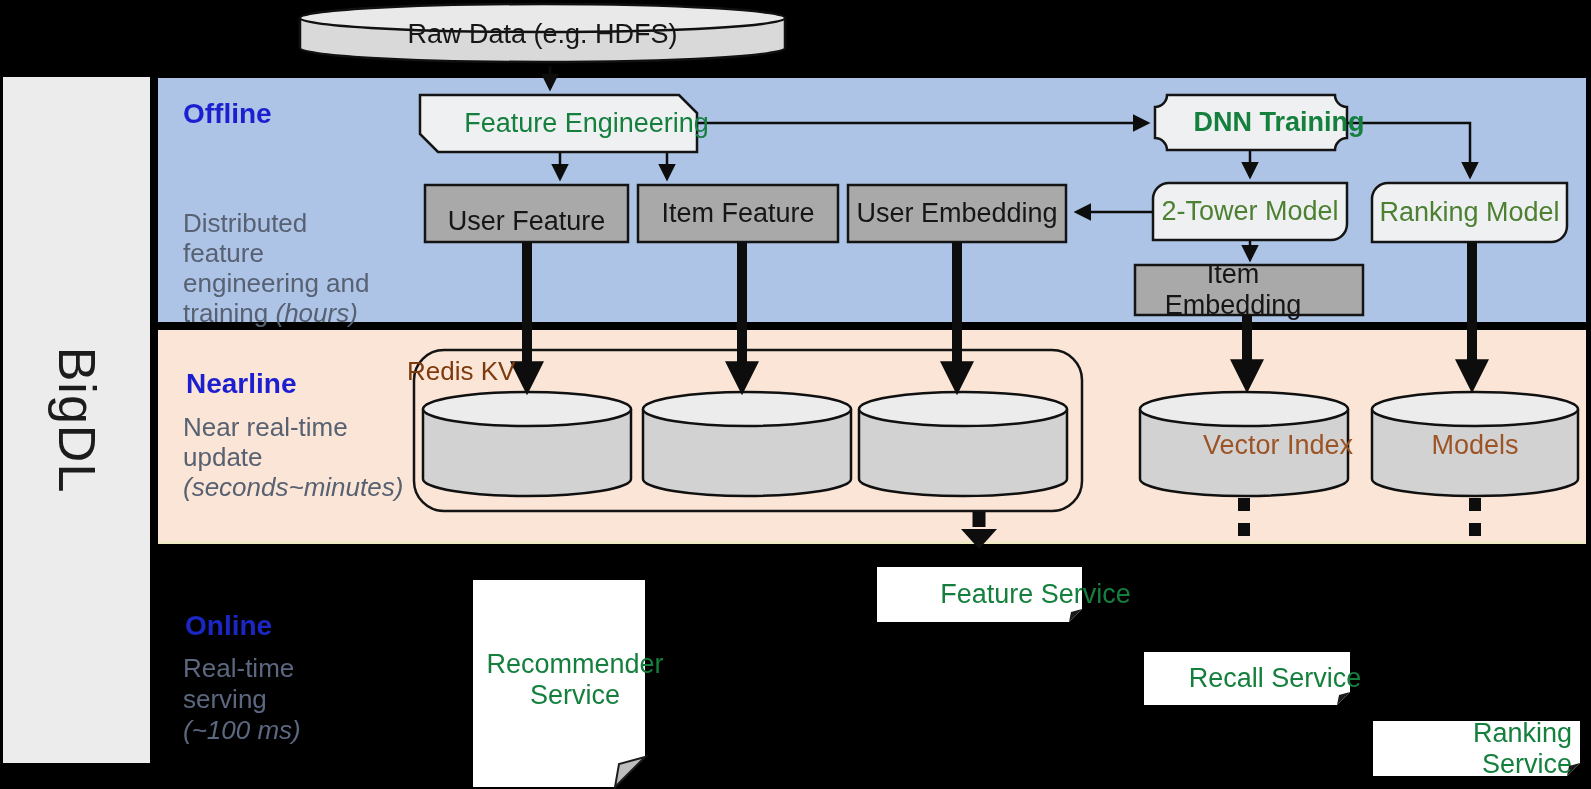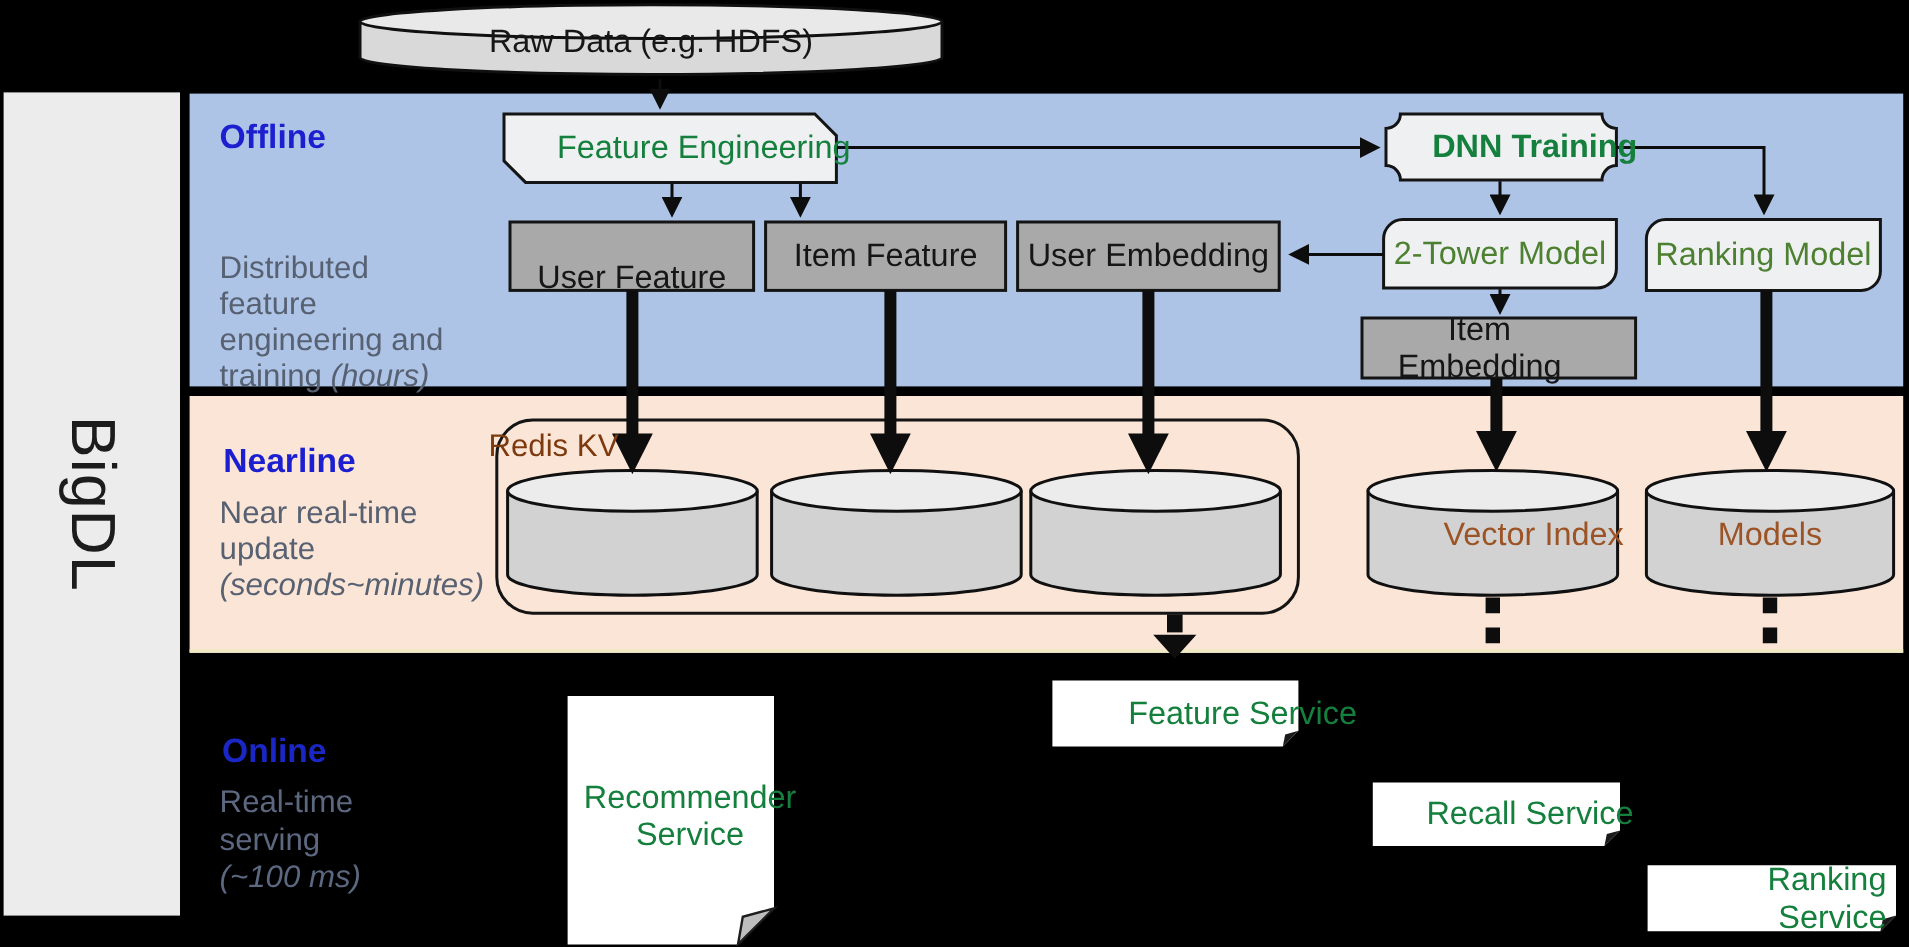"User Feature" div.node-label { top: 195px -> 185px }
